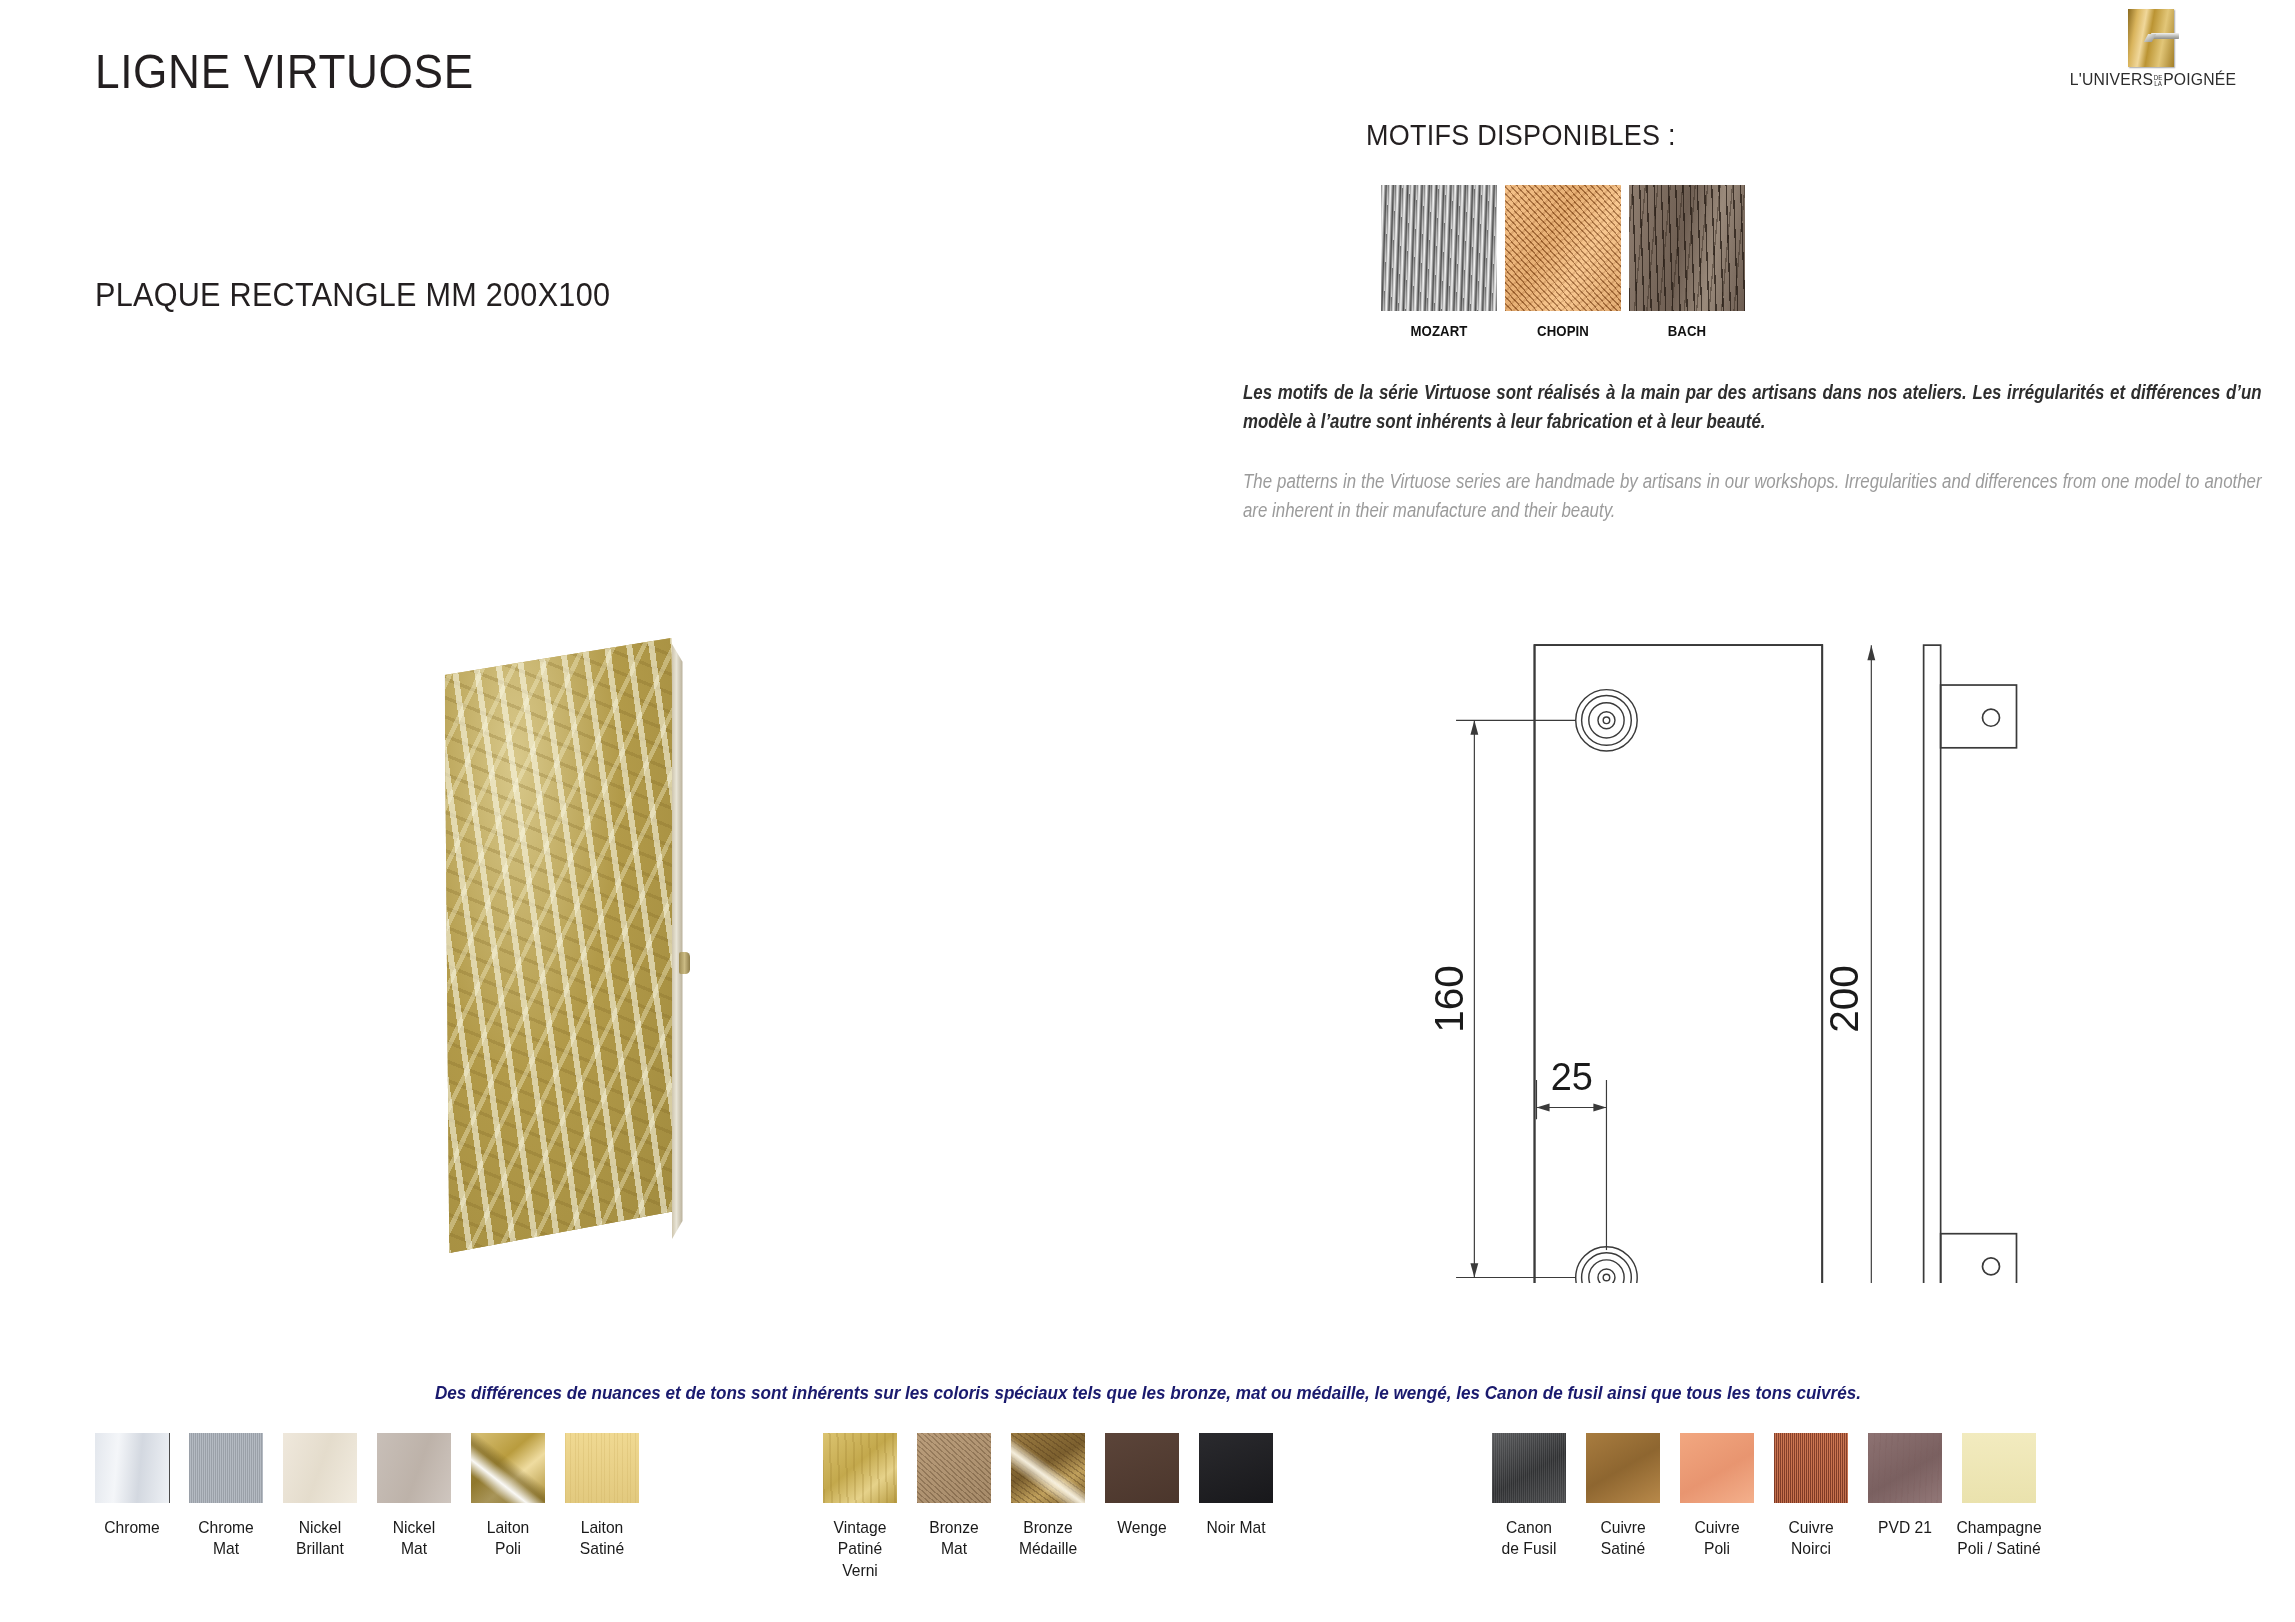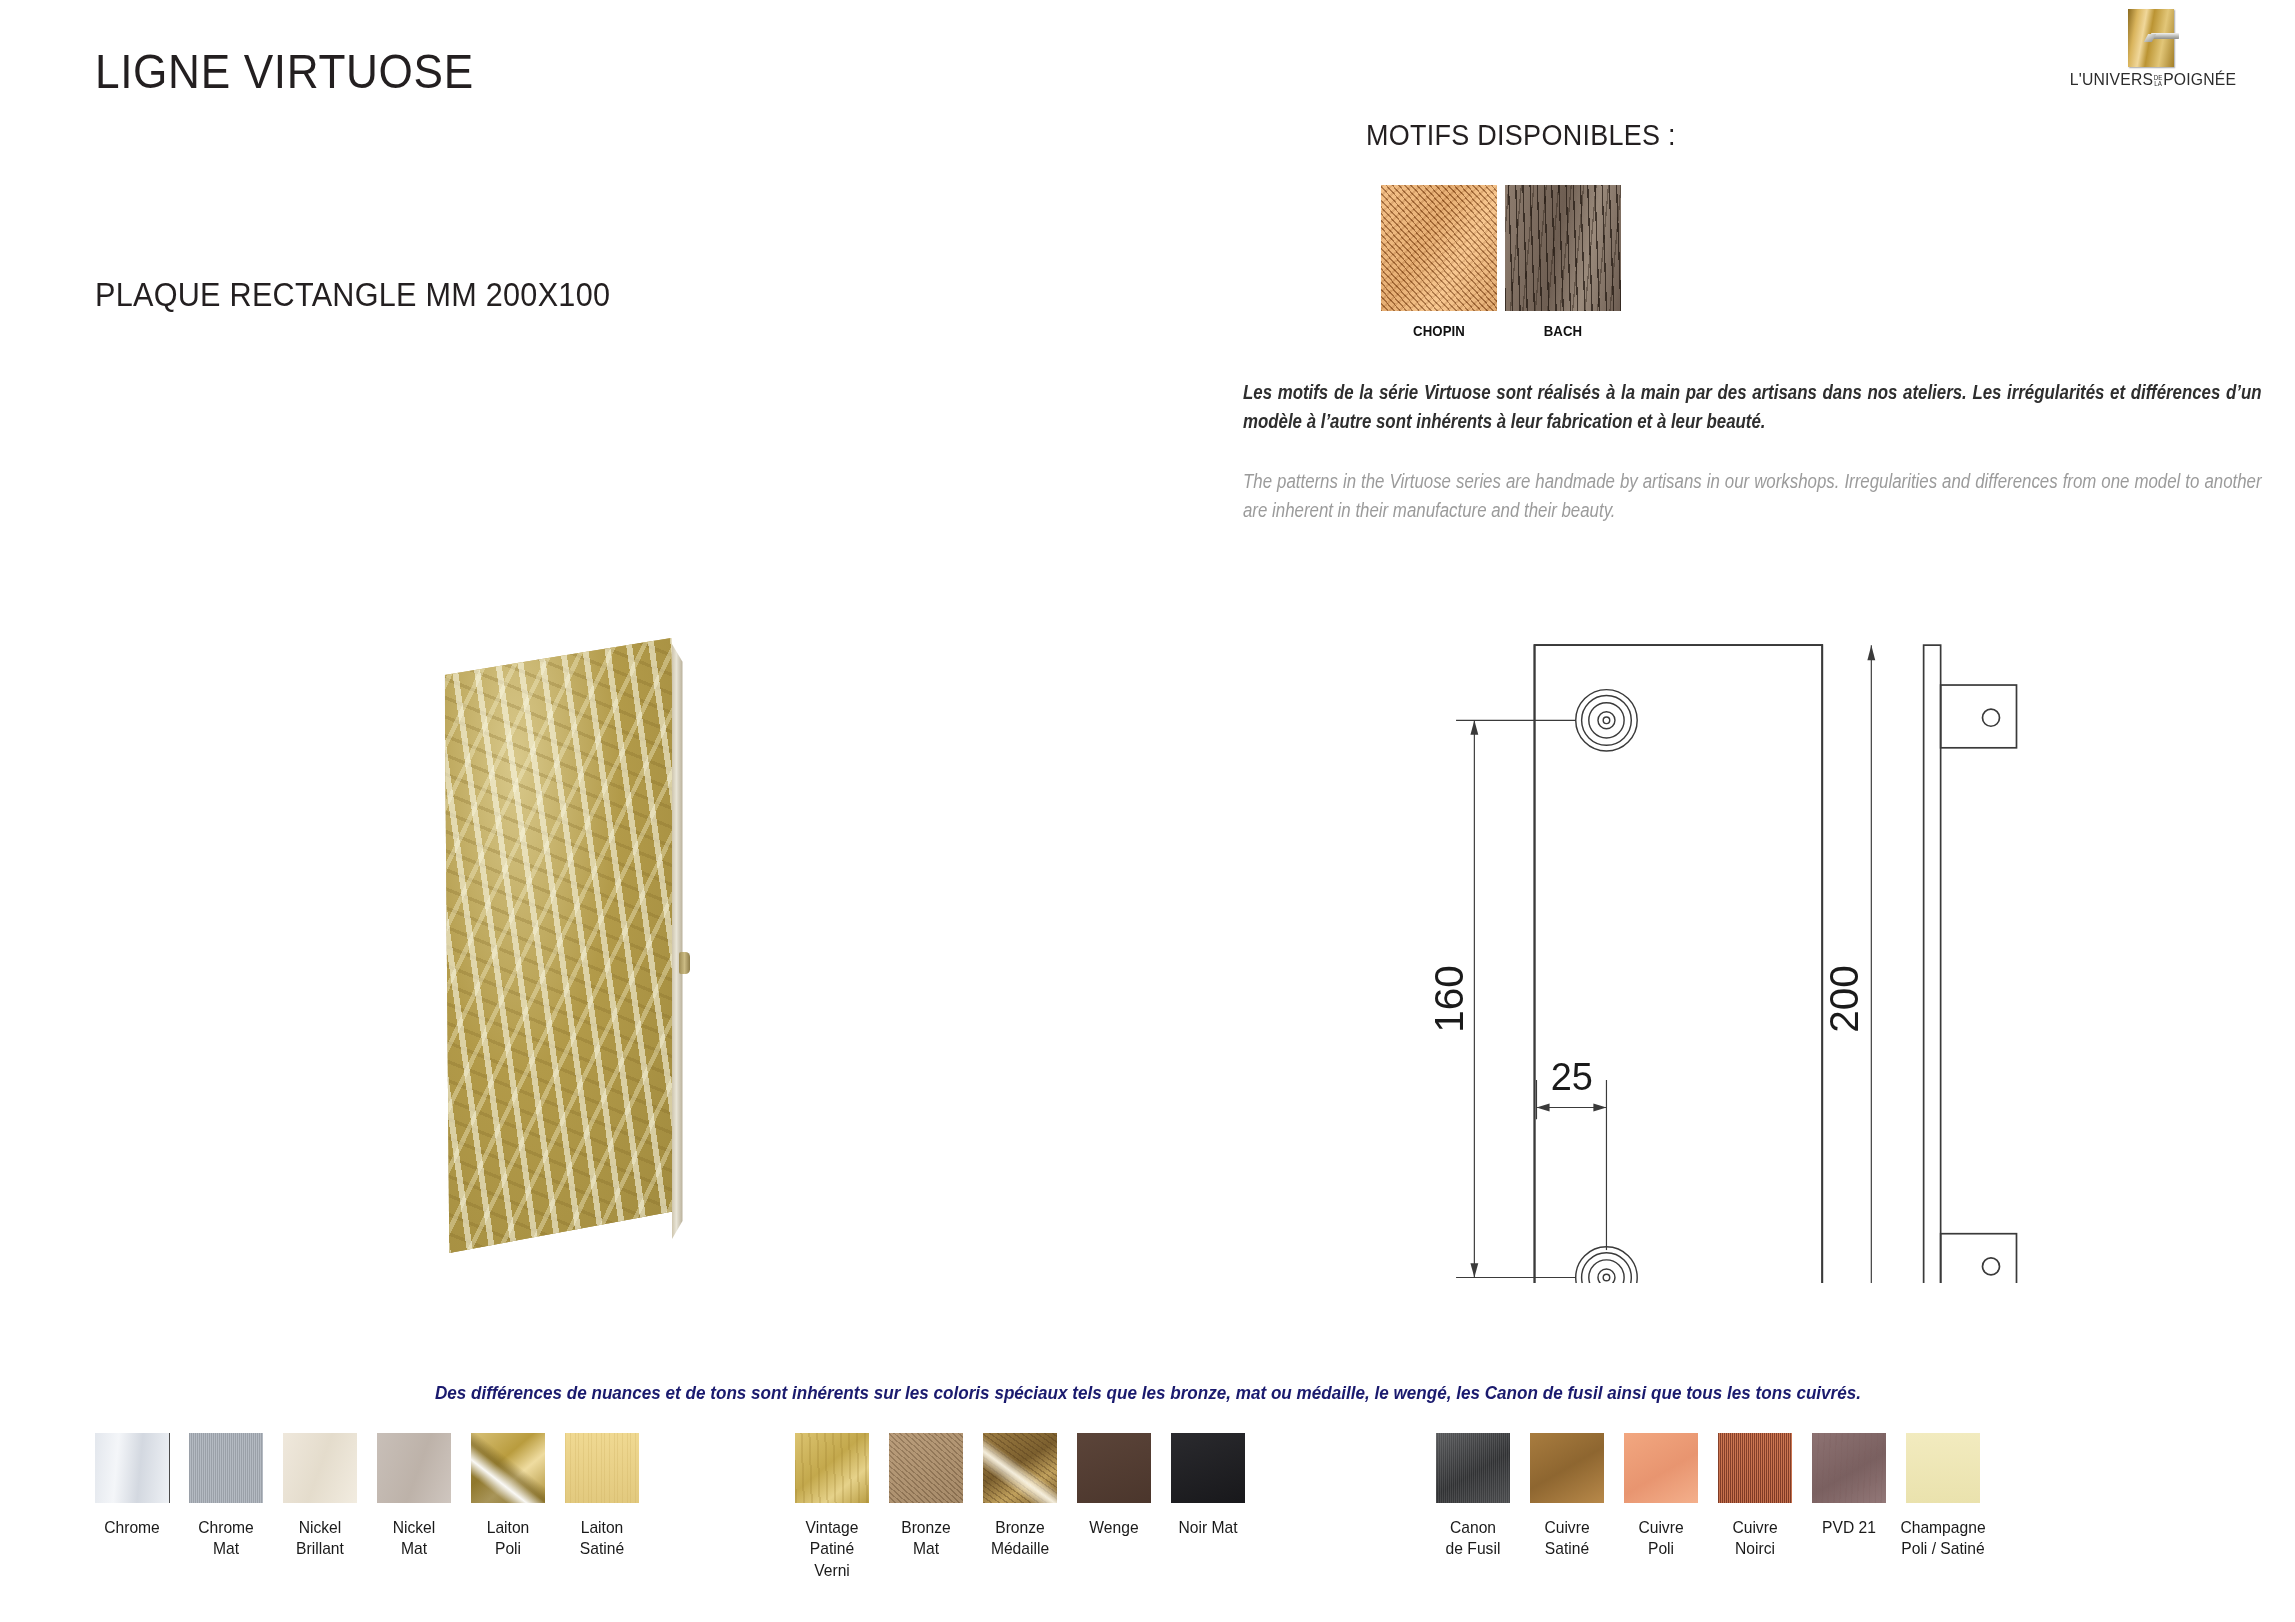"MOZART" div.motif-cell { html: none -> <div> <div></div> <div>MOZART</div> </div> }
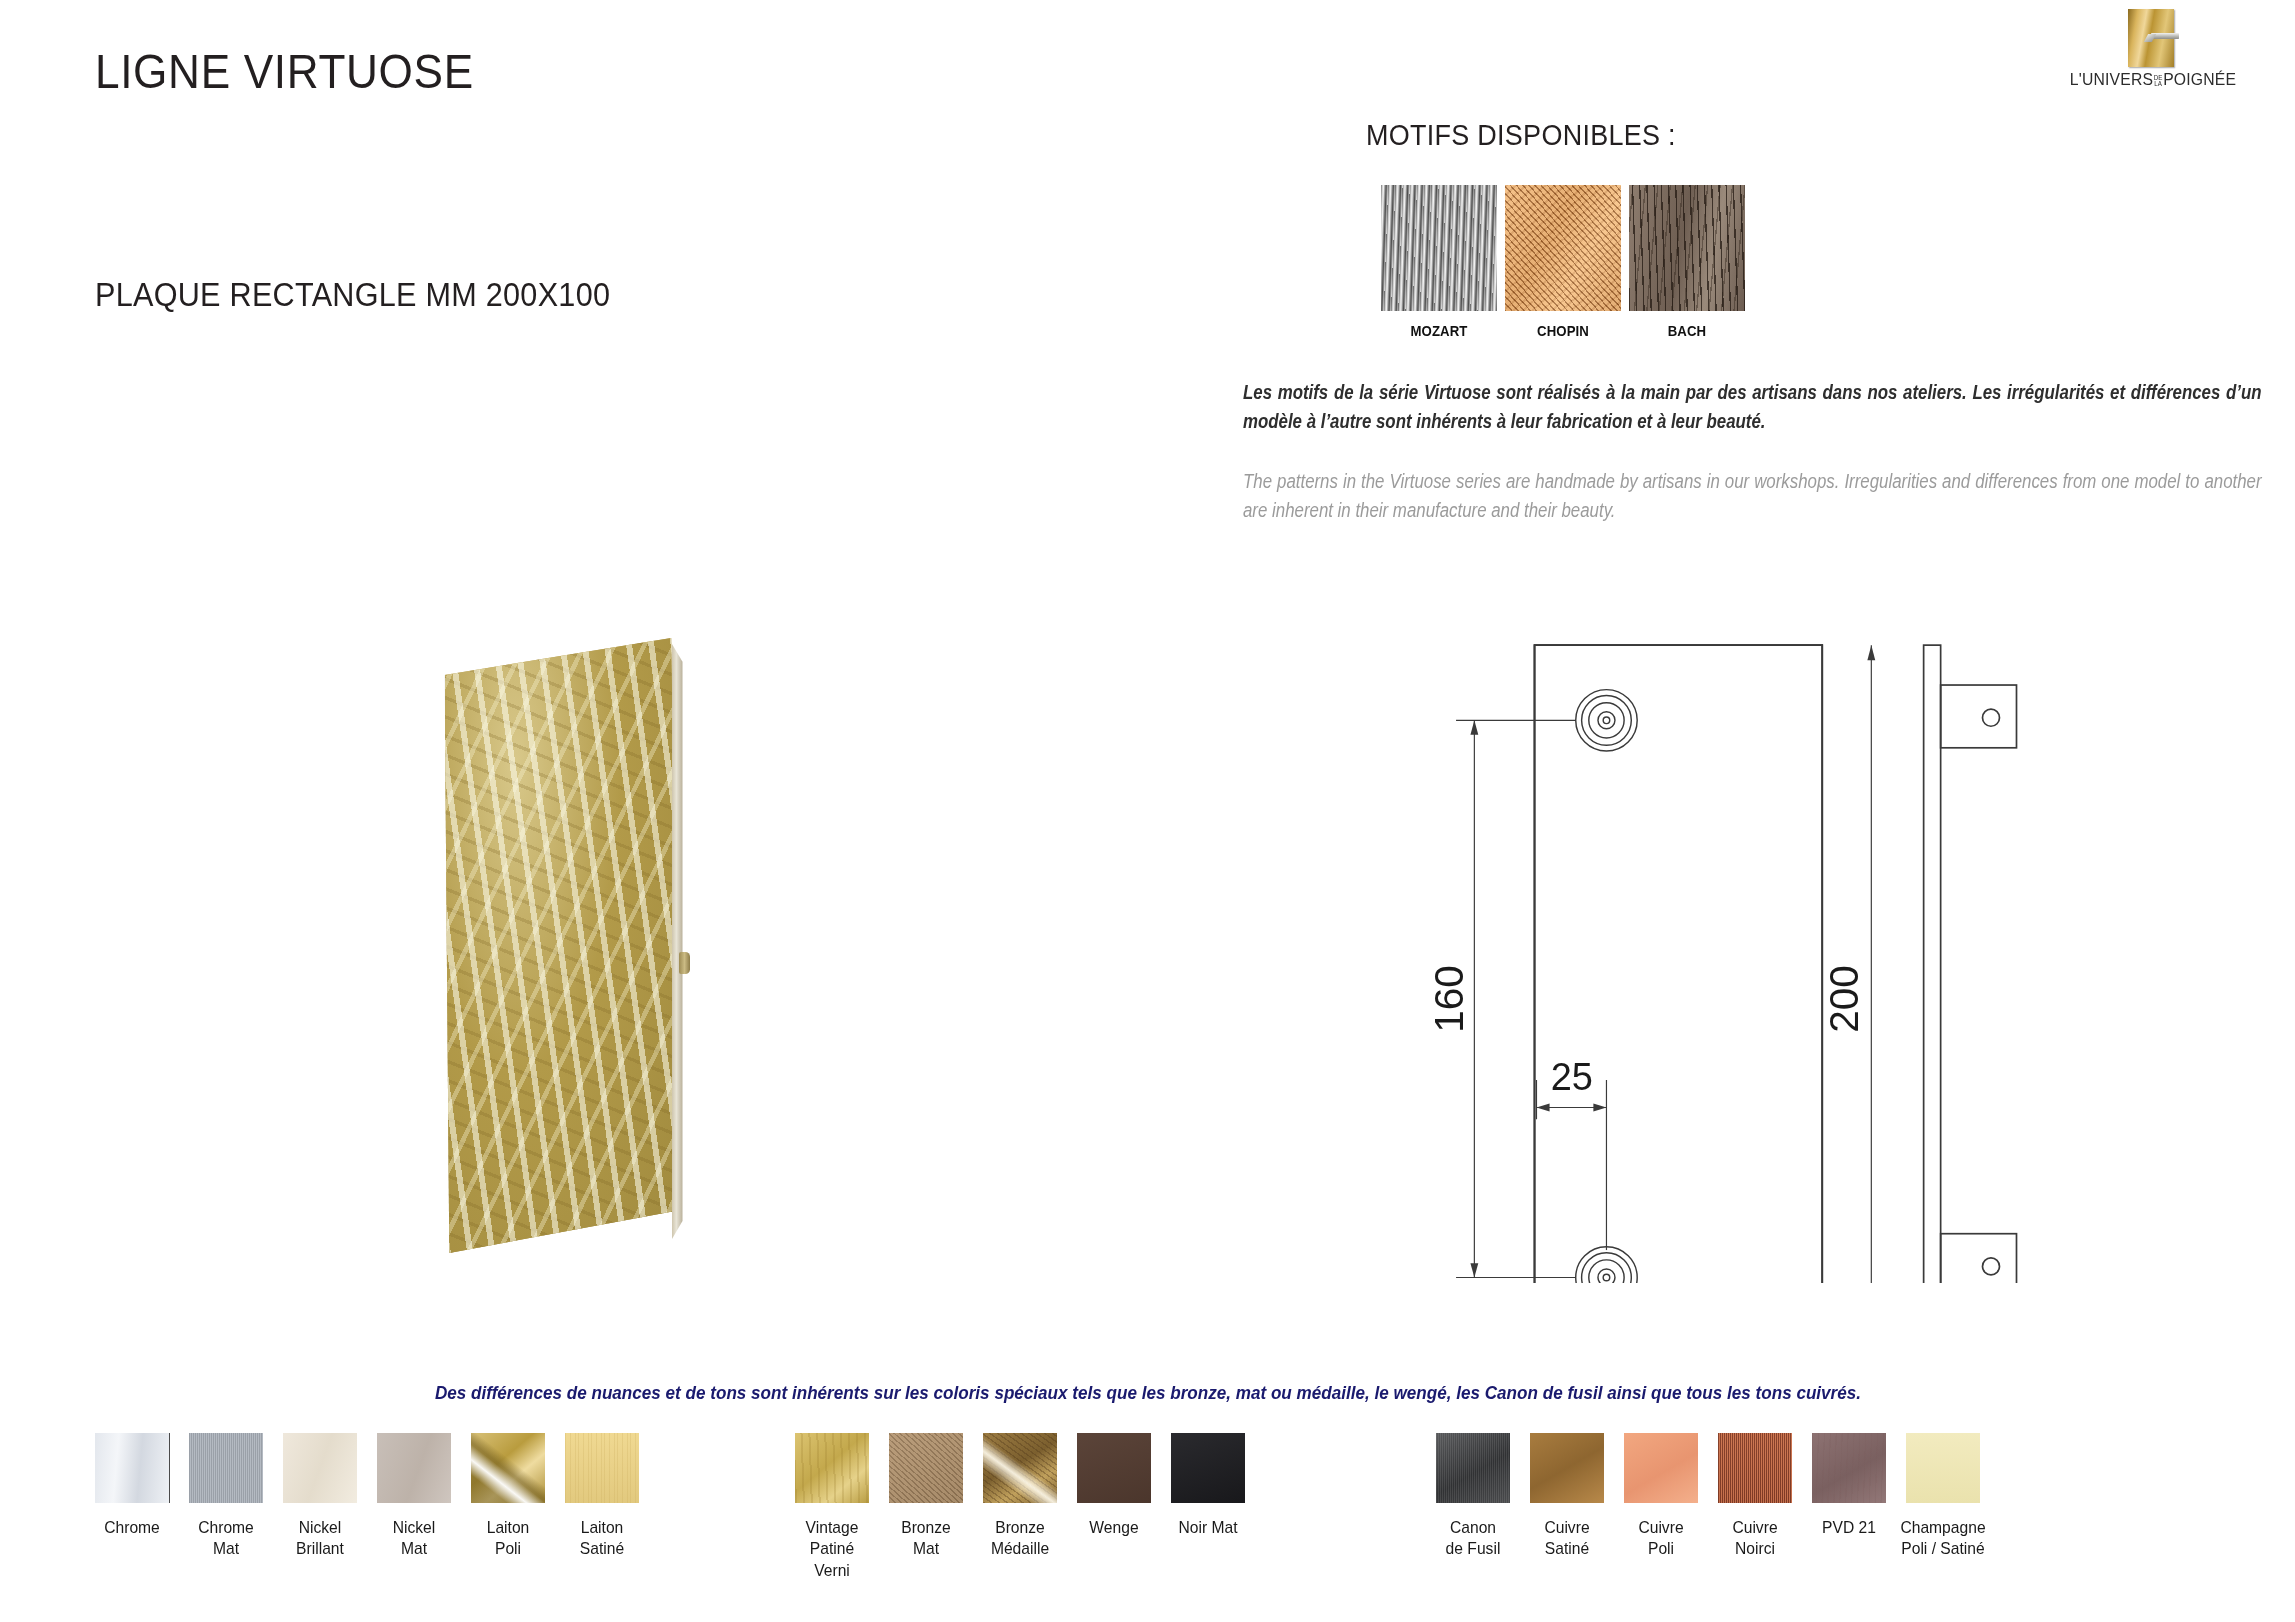"Chrome" .finishes-row { gap: none -> 28px }
